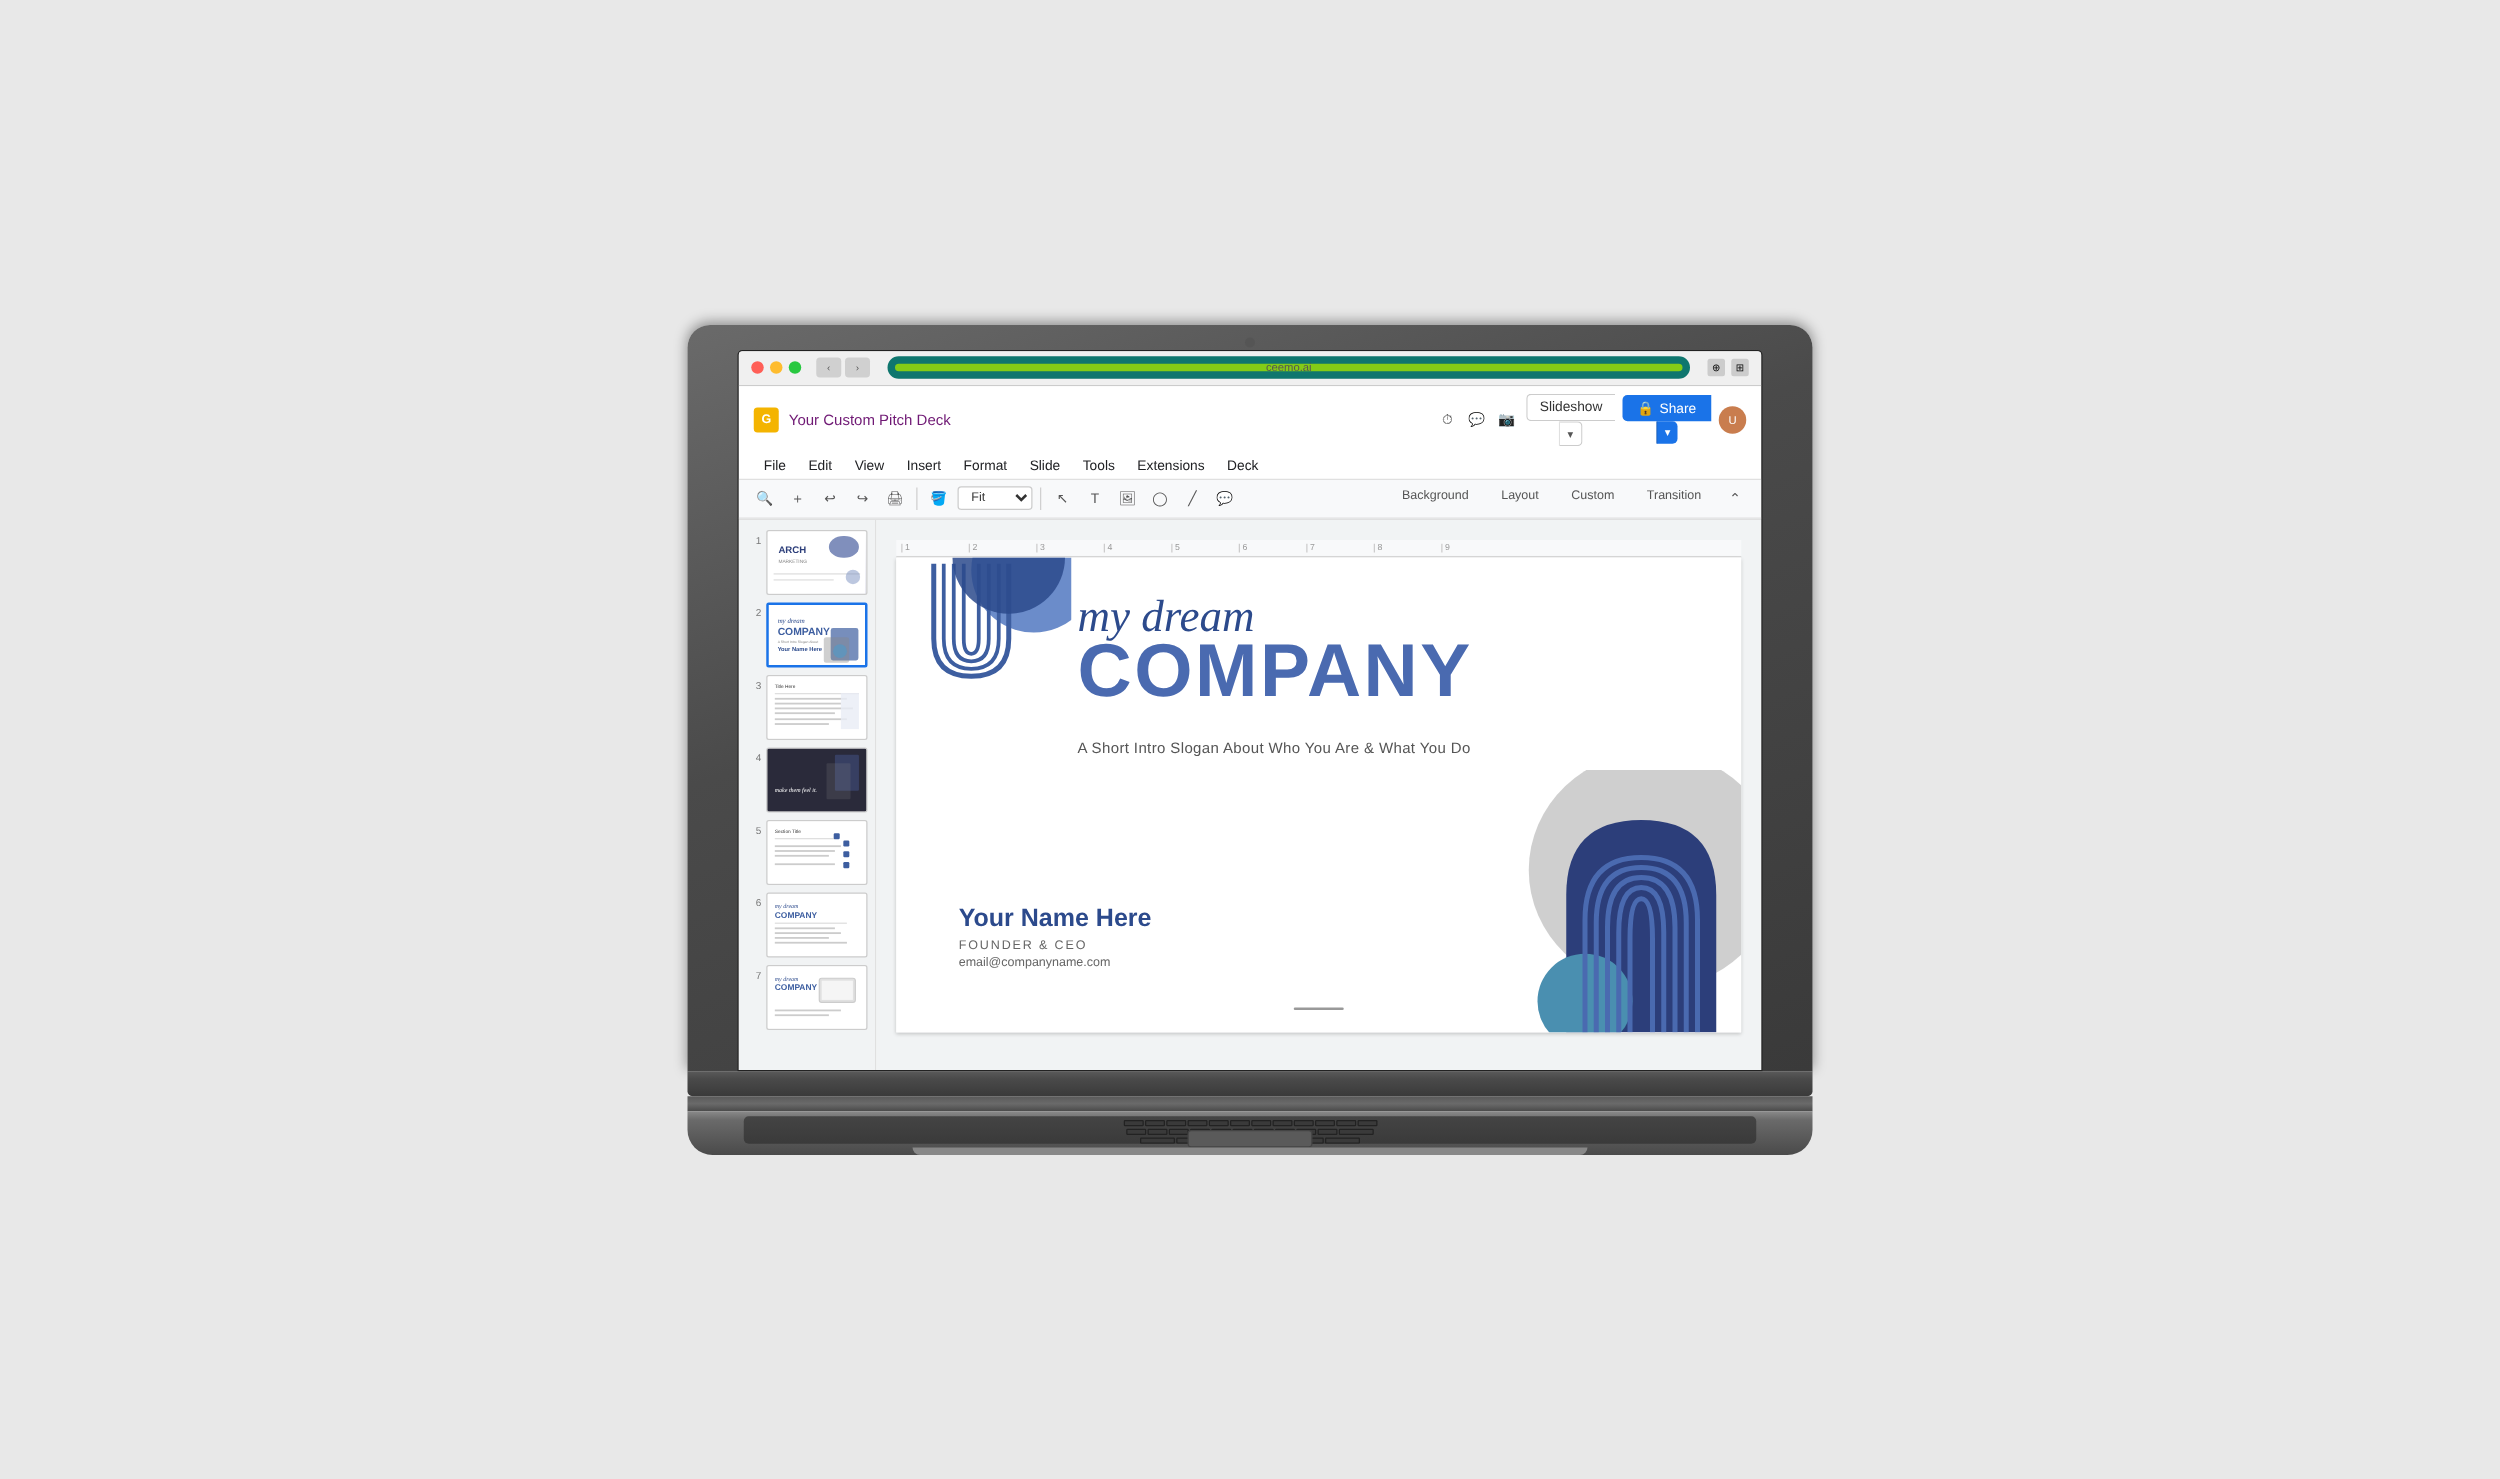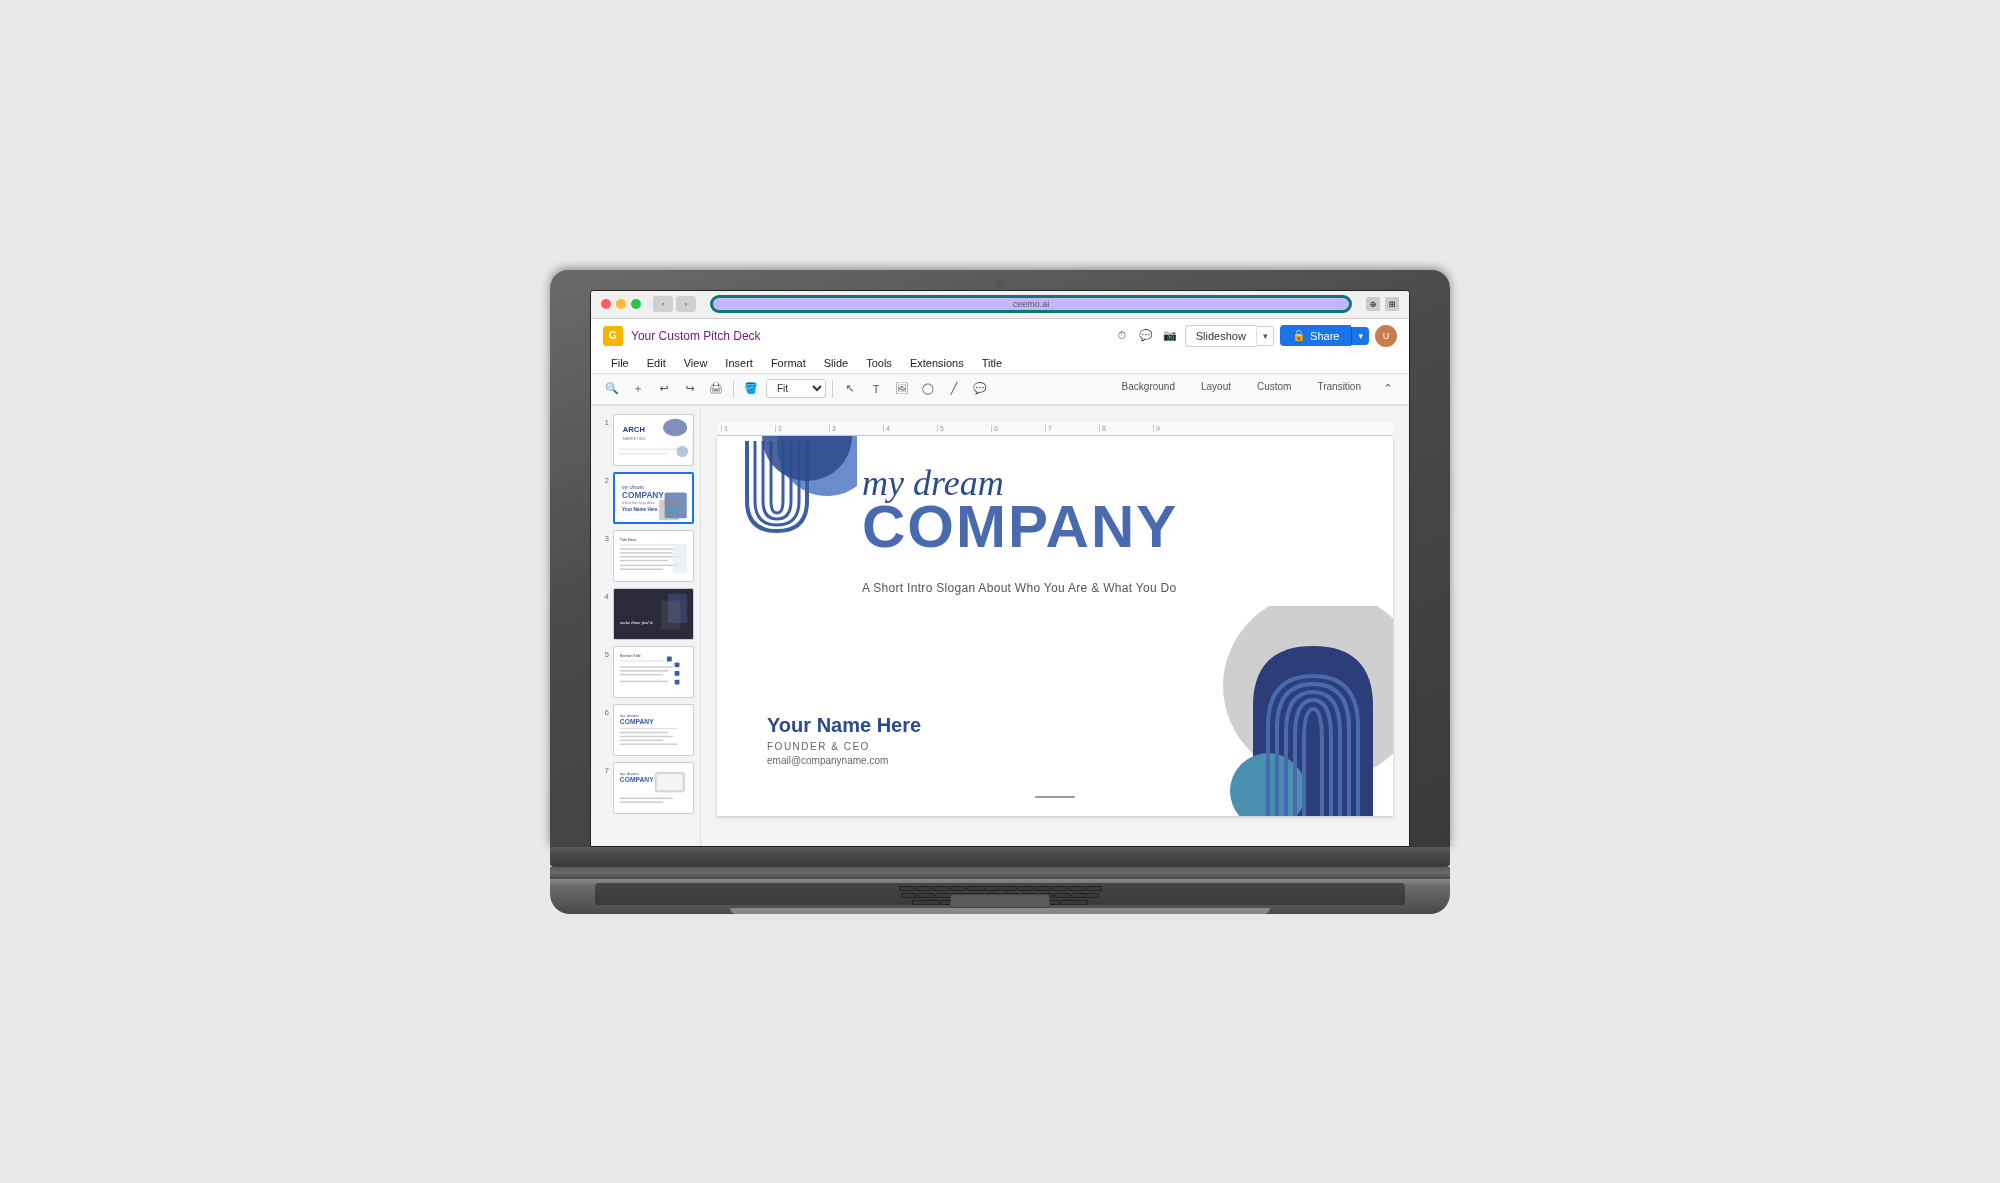"ceemo.ai" .address-bar { background: #c4b5fd -> #84cc16; border: 3px solid #0f766e -> 6px solid #0f766e }
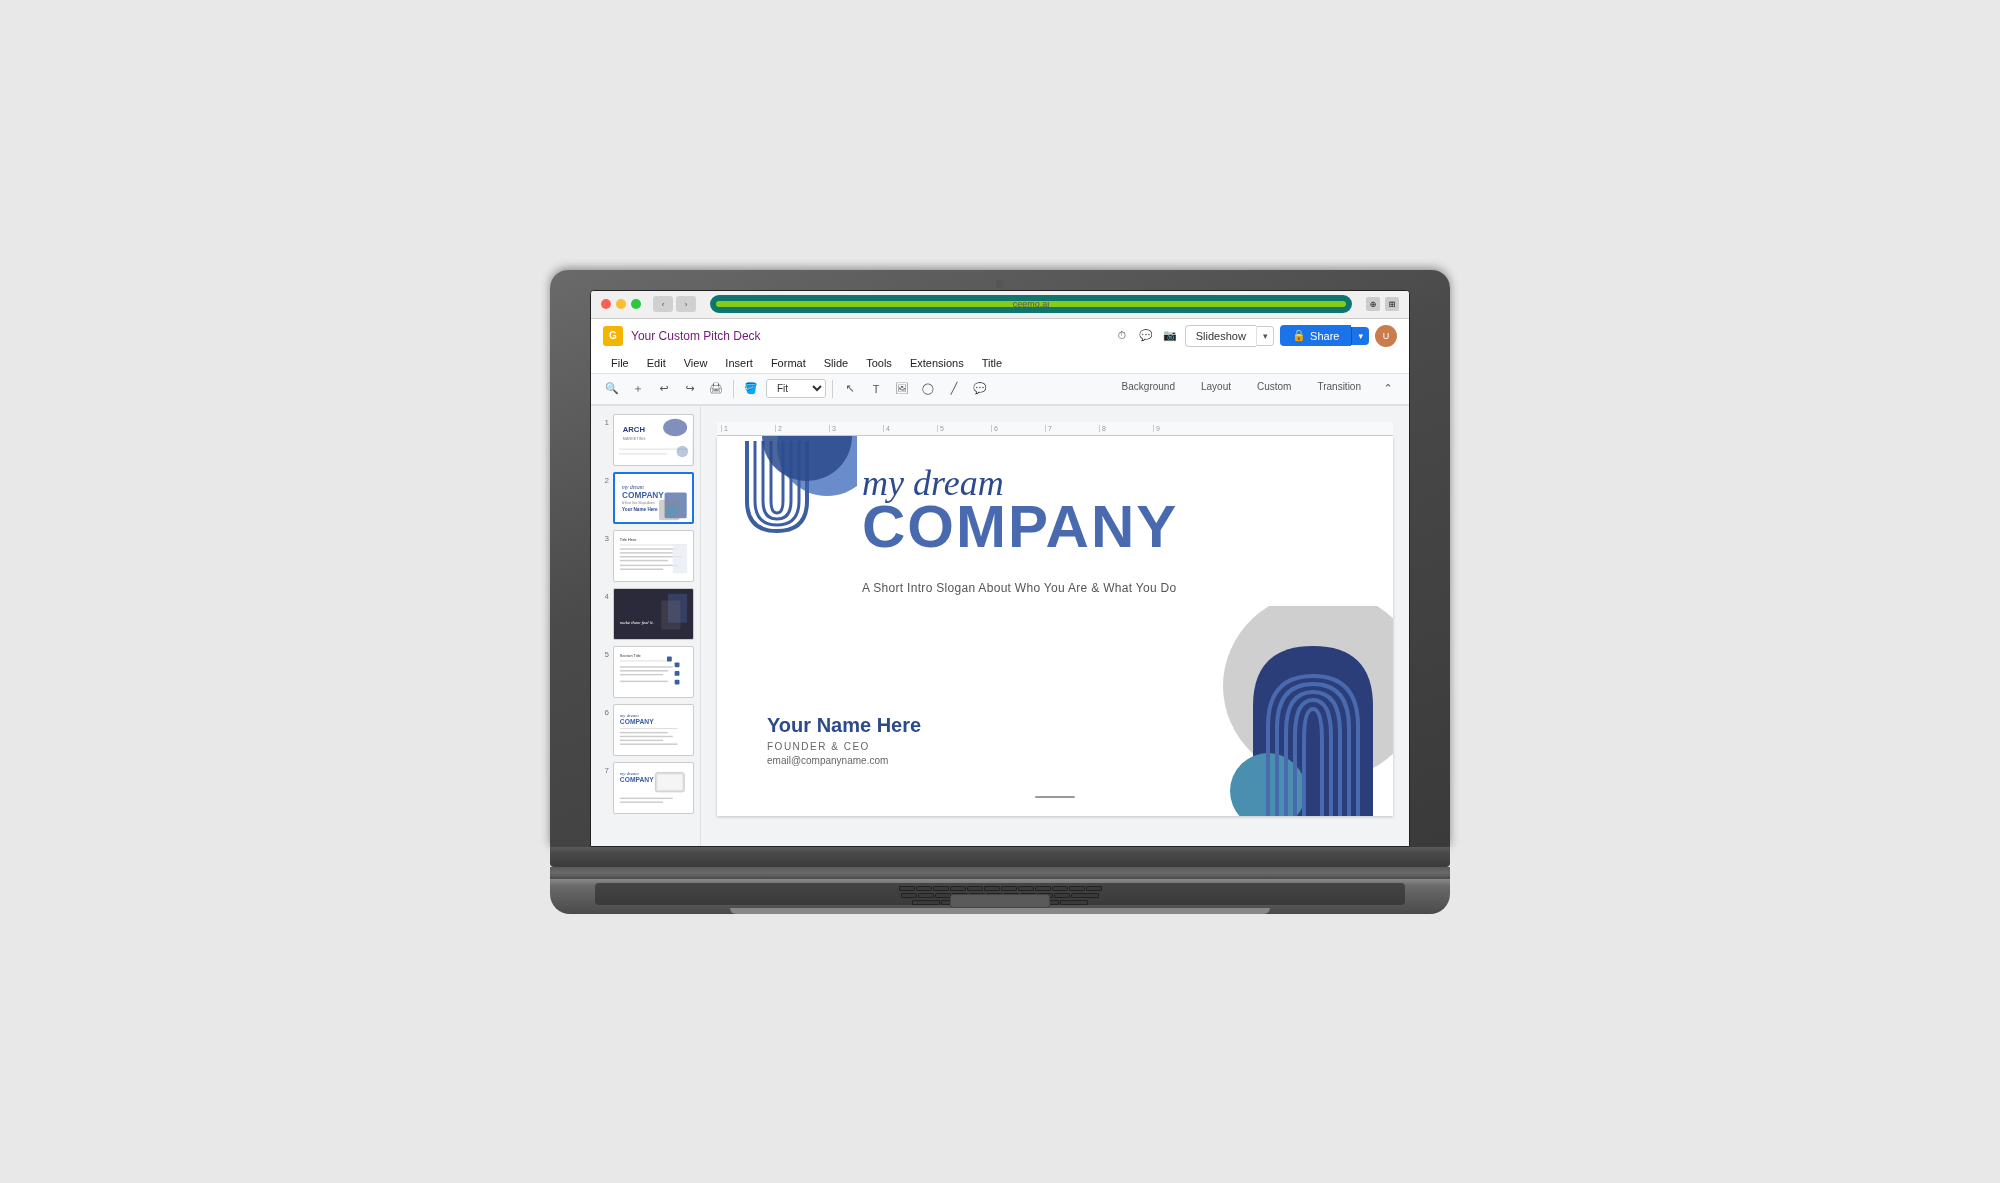"Slideshow" .btn-group { flex-direction: none -> column }
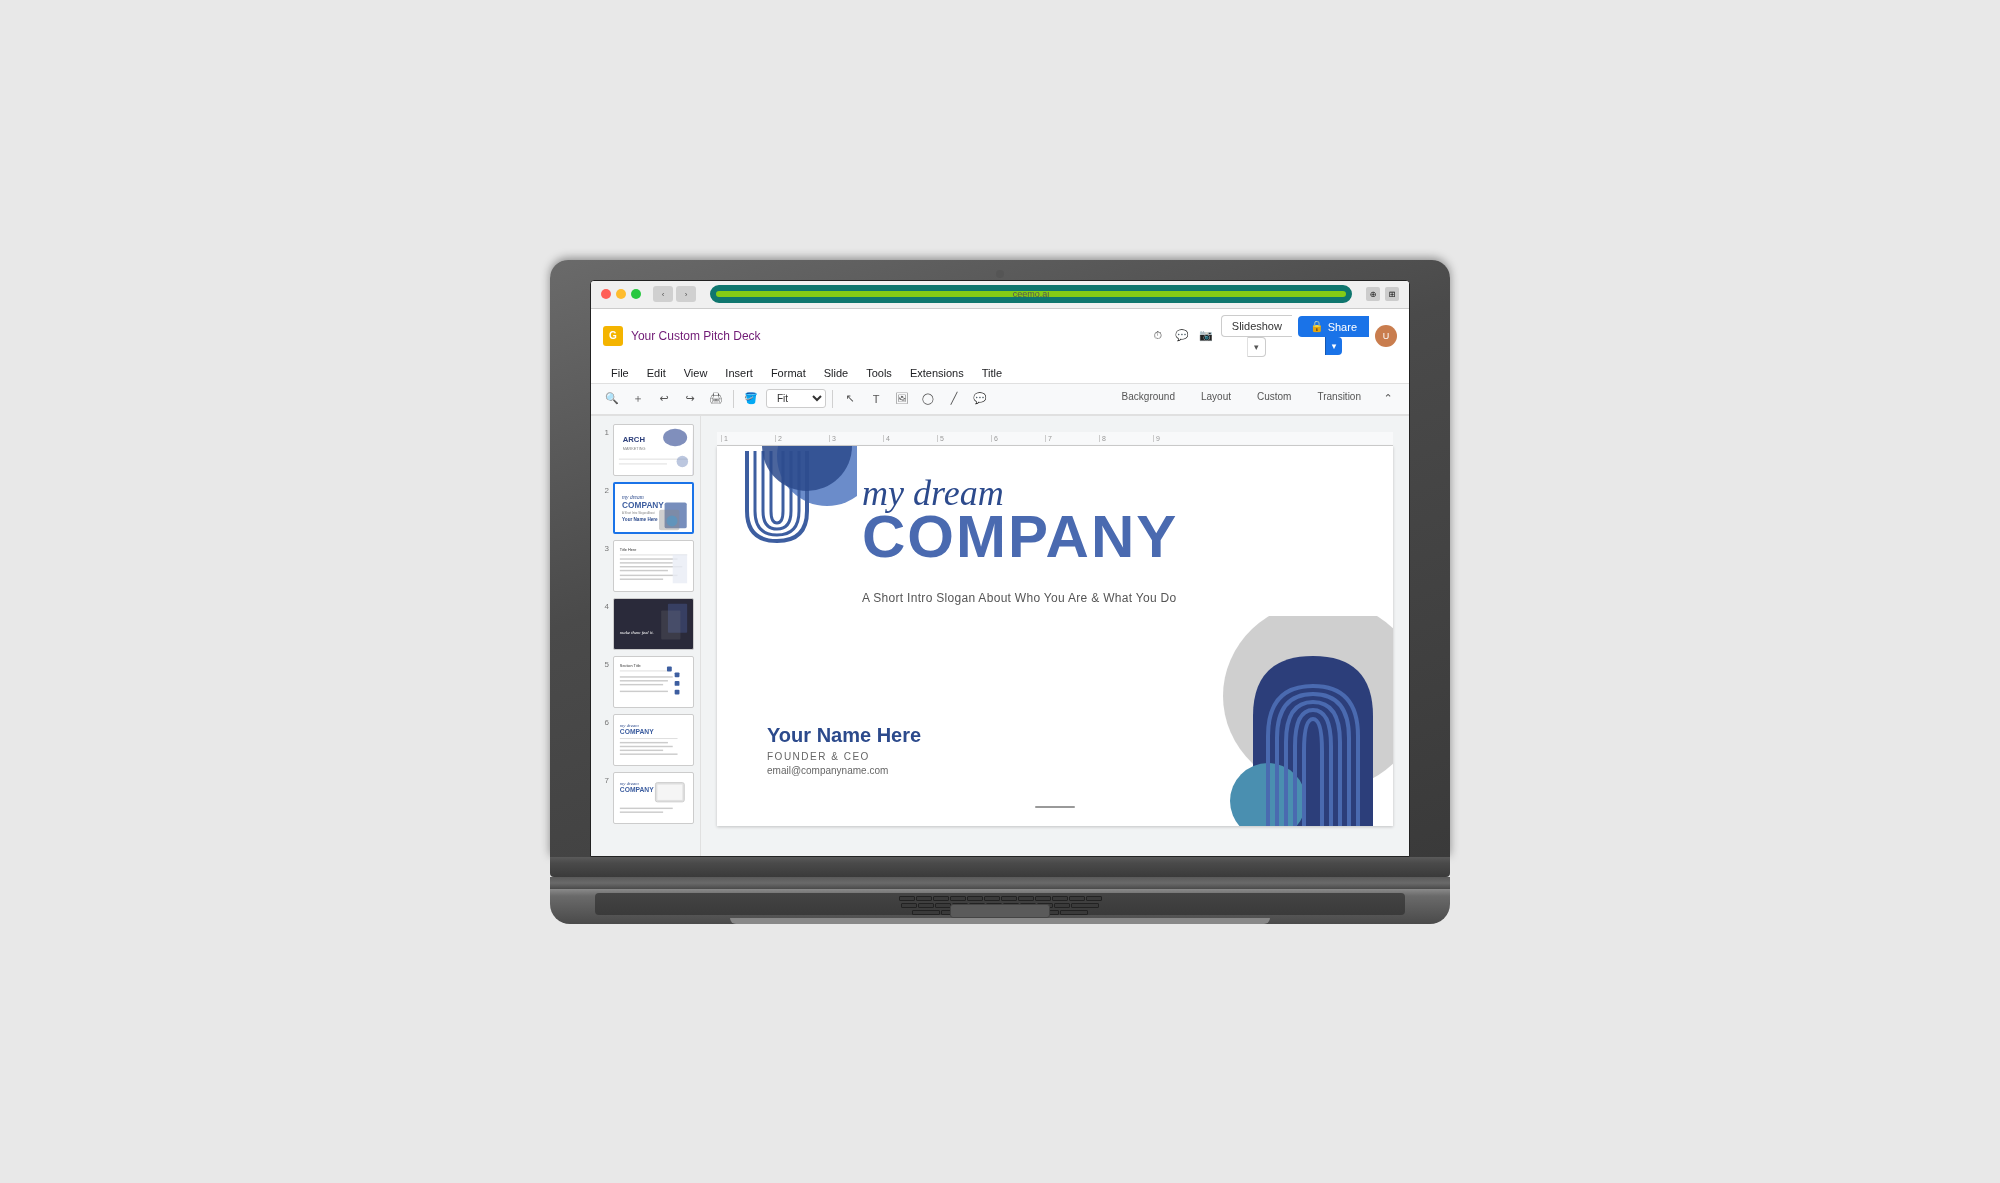"Title" div.menu-item { text: Title -> Deck }
